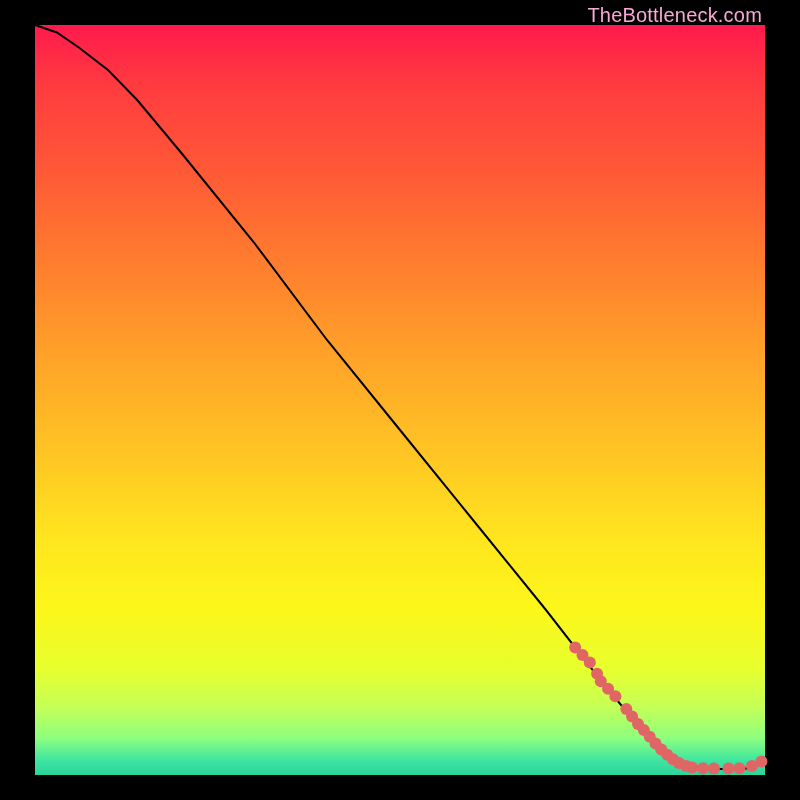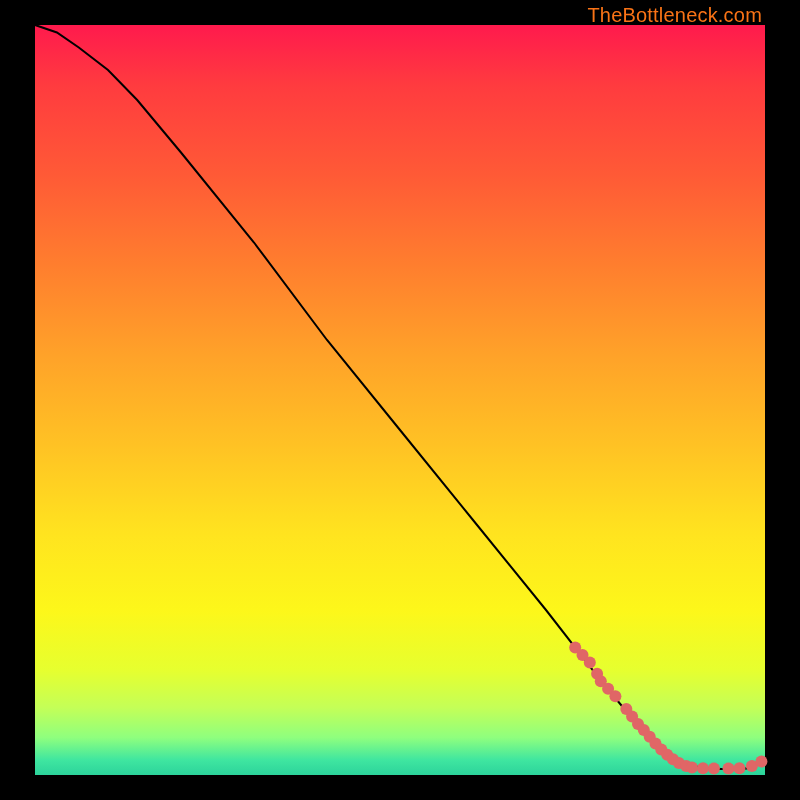"TheBottleneck.com" .watermark { color: #f97316 -> #f9a8d4 }
